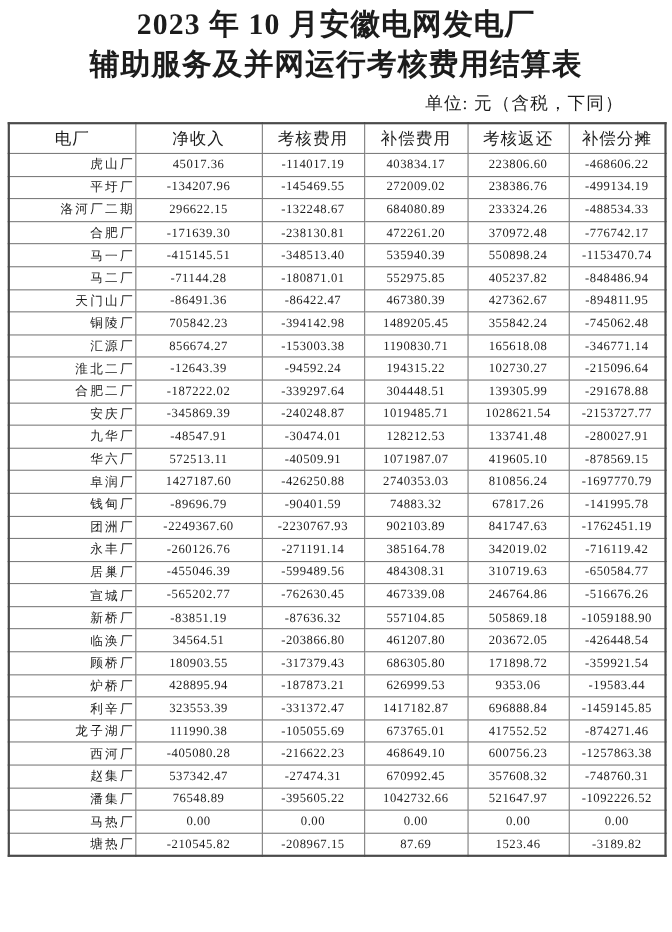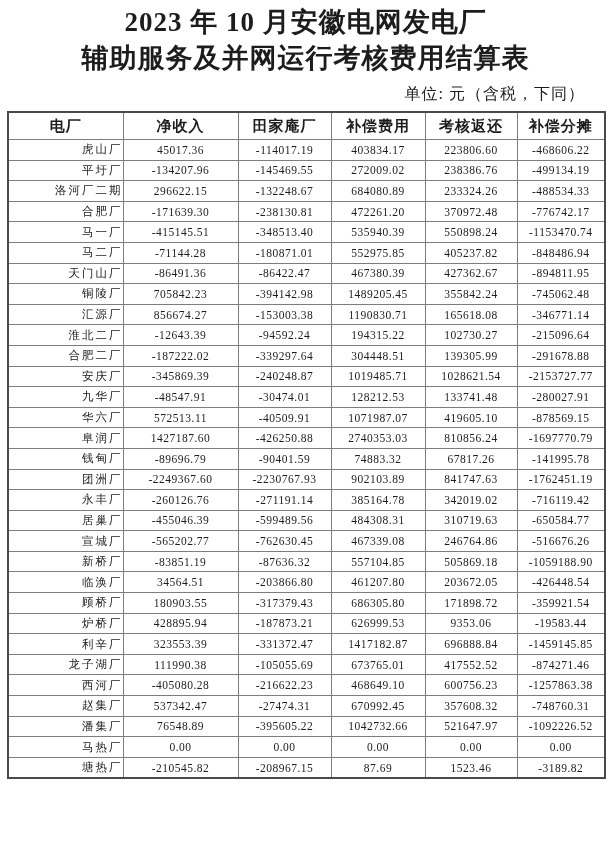"单位: 元（含税，下同）" .unit-note { padding-right: 26px -> 44px }
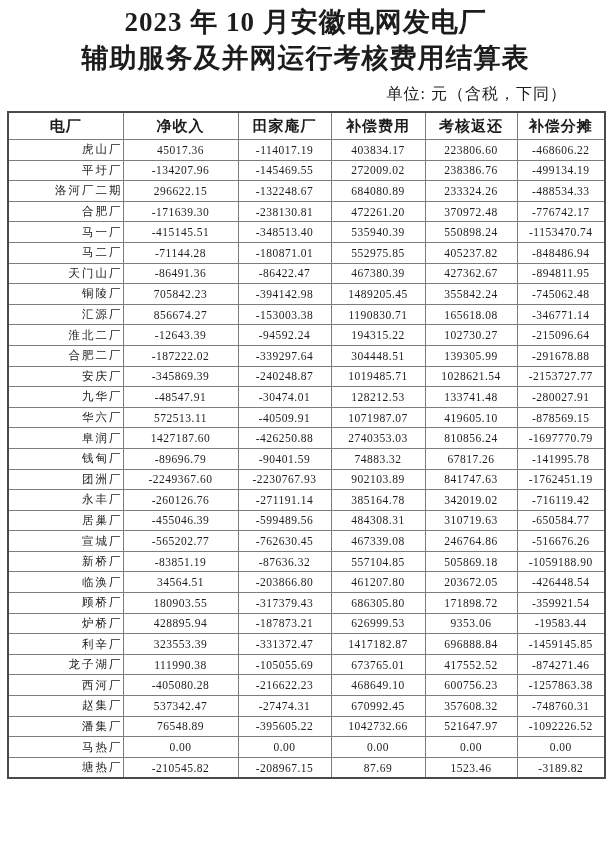"电厂" table.settlement th { font-weight: bold -> normal }
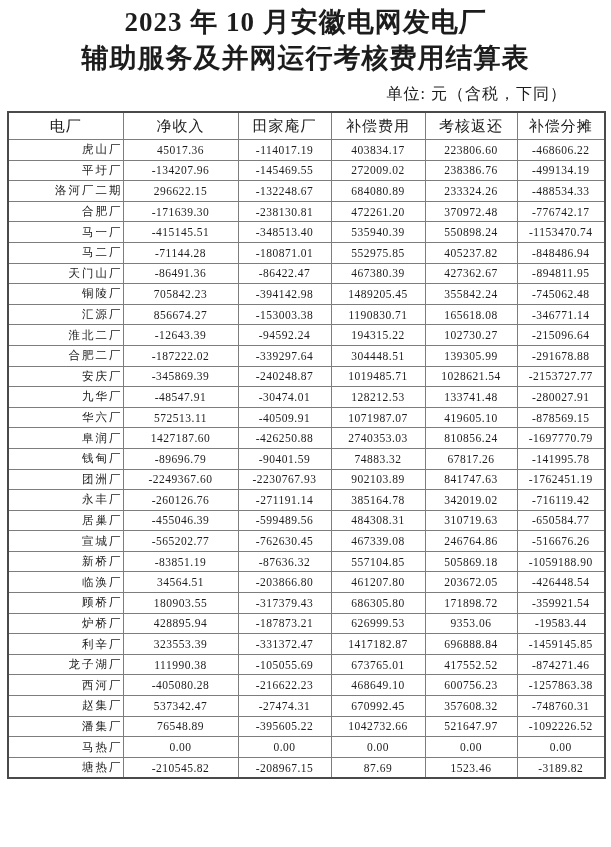"田家庵厂" th { text: 田家庵厂 -> 考核费用 }
